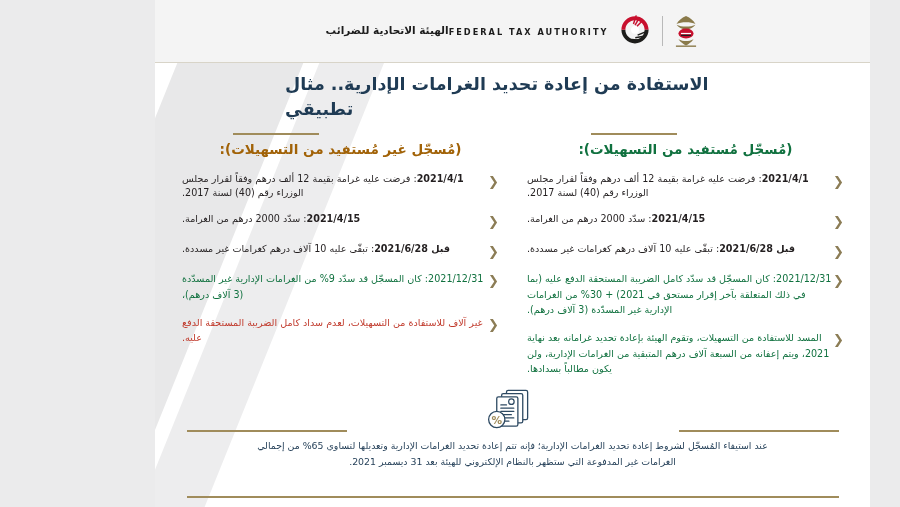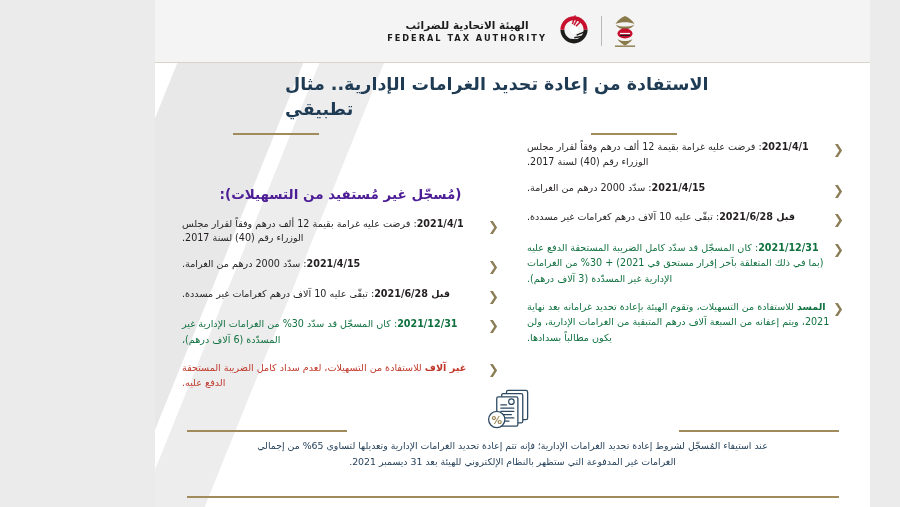"الهيئة الاتحادية للضرائب" .fta-text { align-items: center -> flex-start; flex-direction: column -> row }
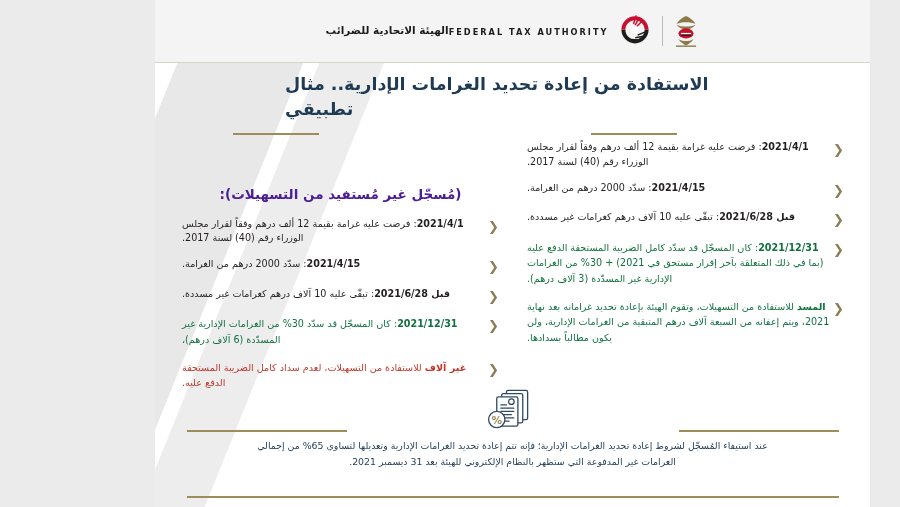"(مُسجّل غير مُستفيد من التسهيلات):" .colhead.red { color: #4c1d95 -> #a16207; margin-top: 45px -> none }
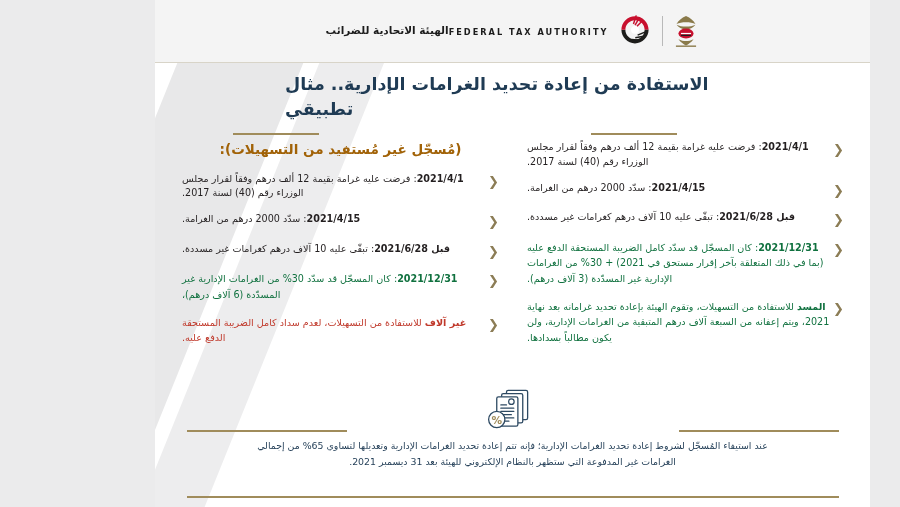"(مُسجّل مُستفيد من التسهيلات):" div.colhead { html: none -> <div>(مُسجّل مُستفيد من التسهيلات):</div> }
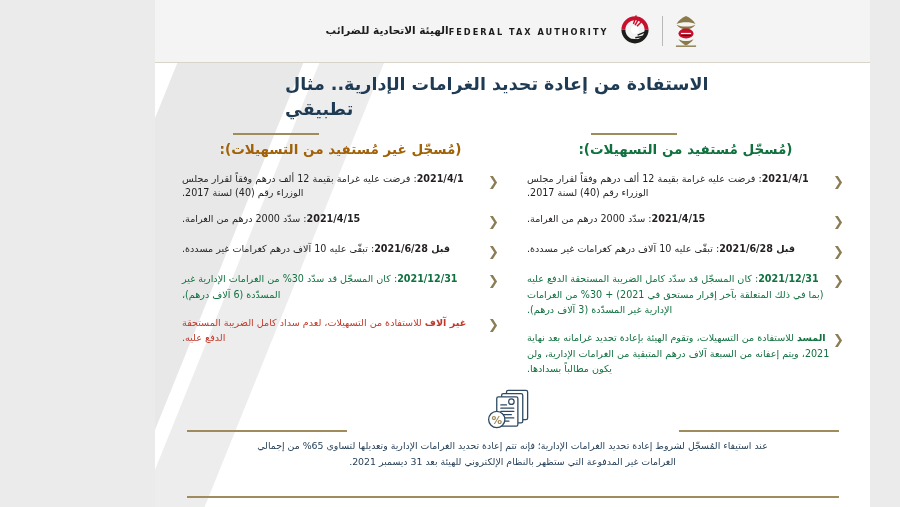": كان المسجّل قد سدّد 30%" span { text: 30% من الغرامات الإدارية غير المسدّدة (6 -> 9% من الغرامات الإدارية غير المسدّدة (3 }
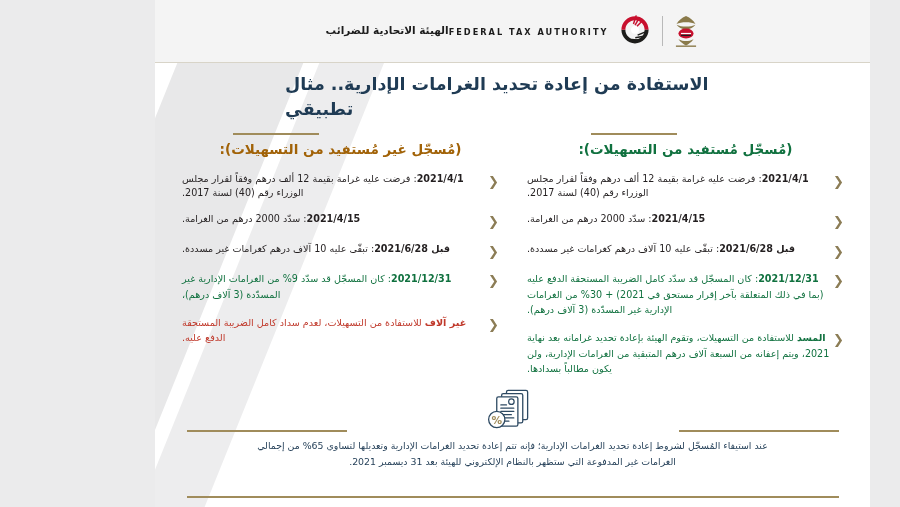"2021/12/31" .ptxt .strong { font-weight: 700 -> 400 }
